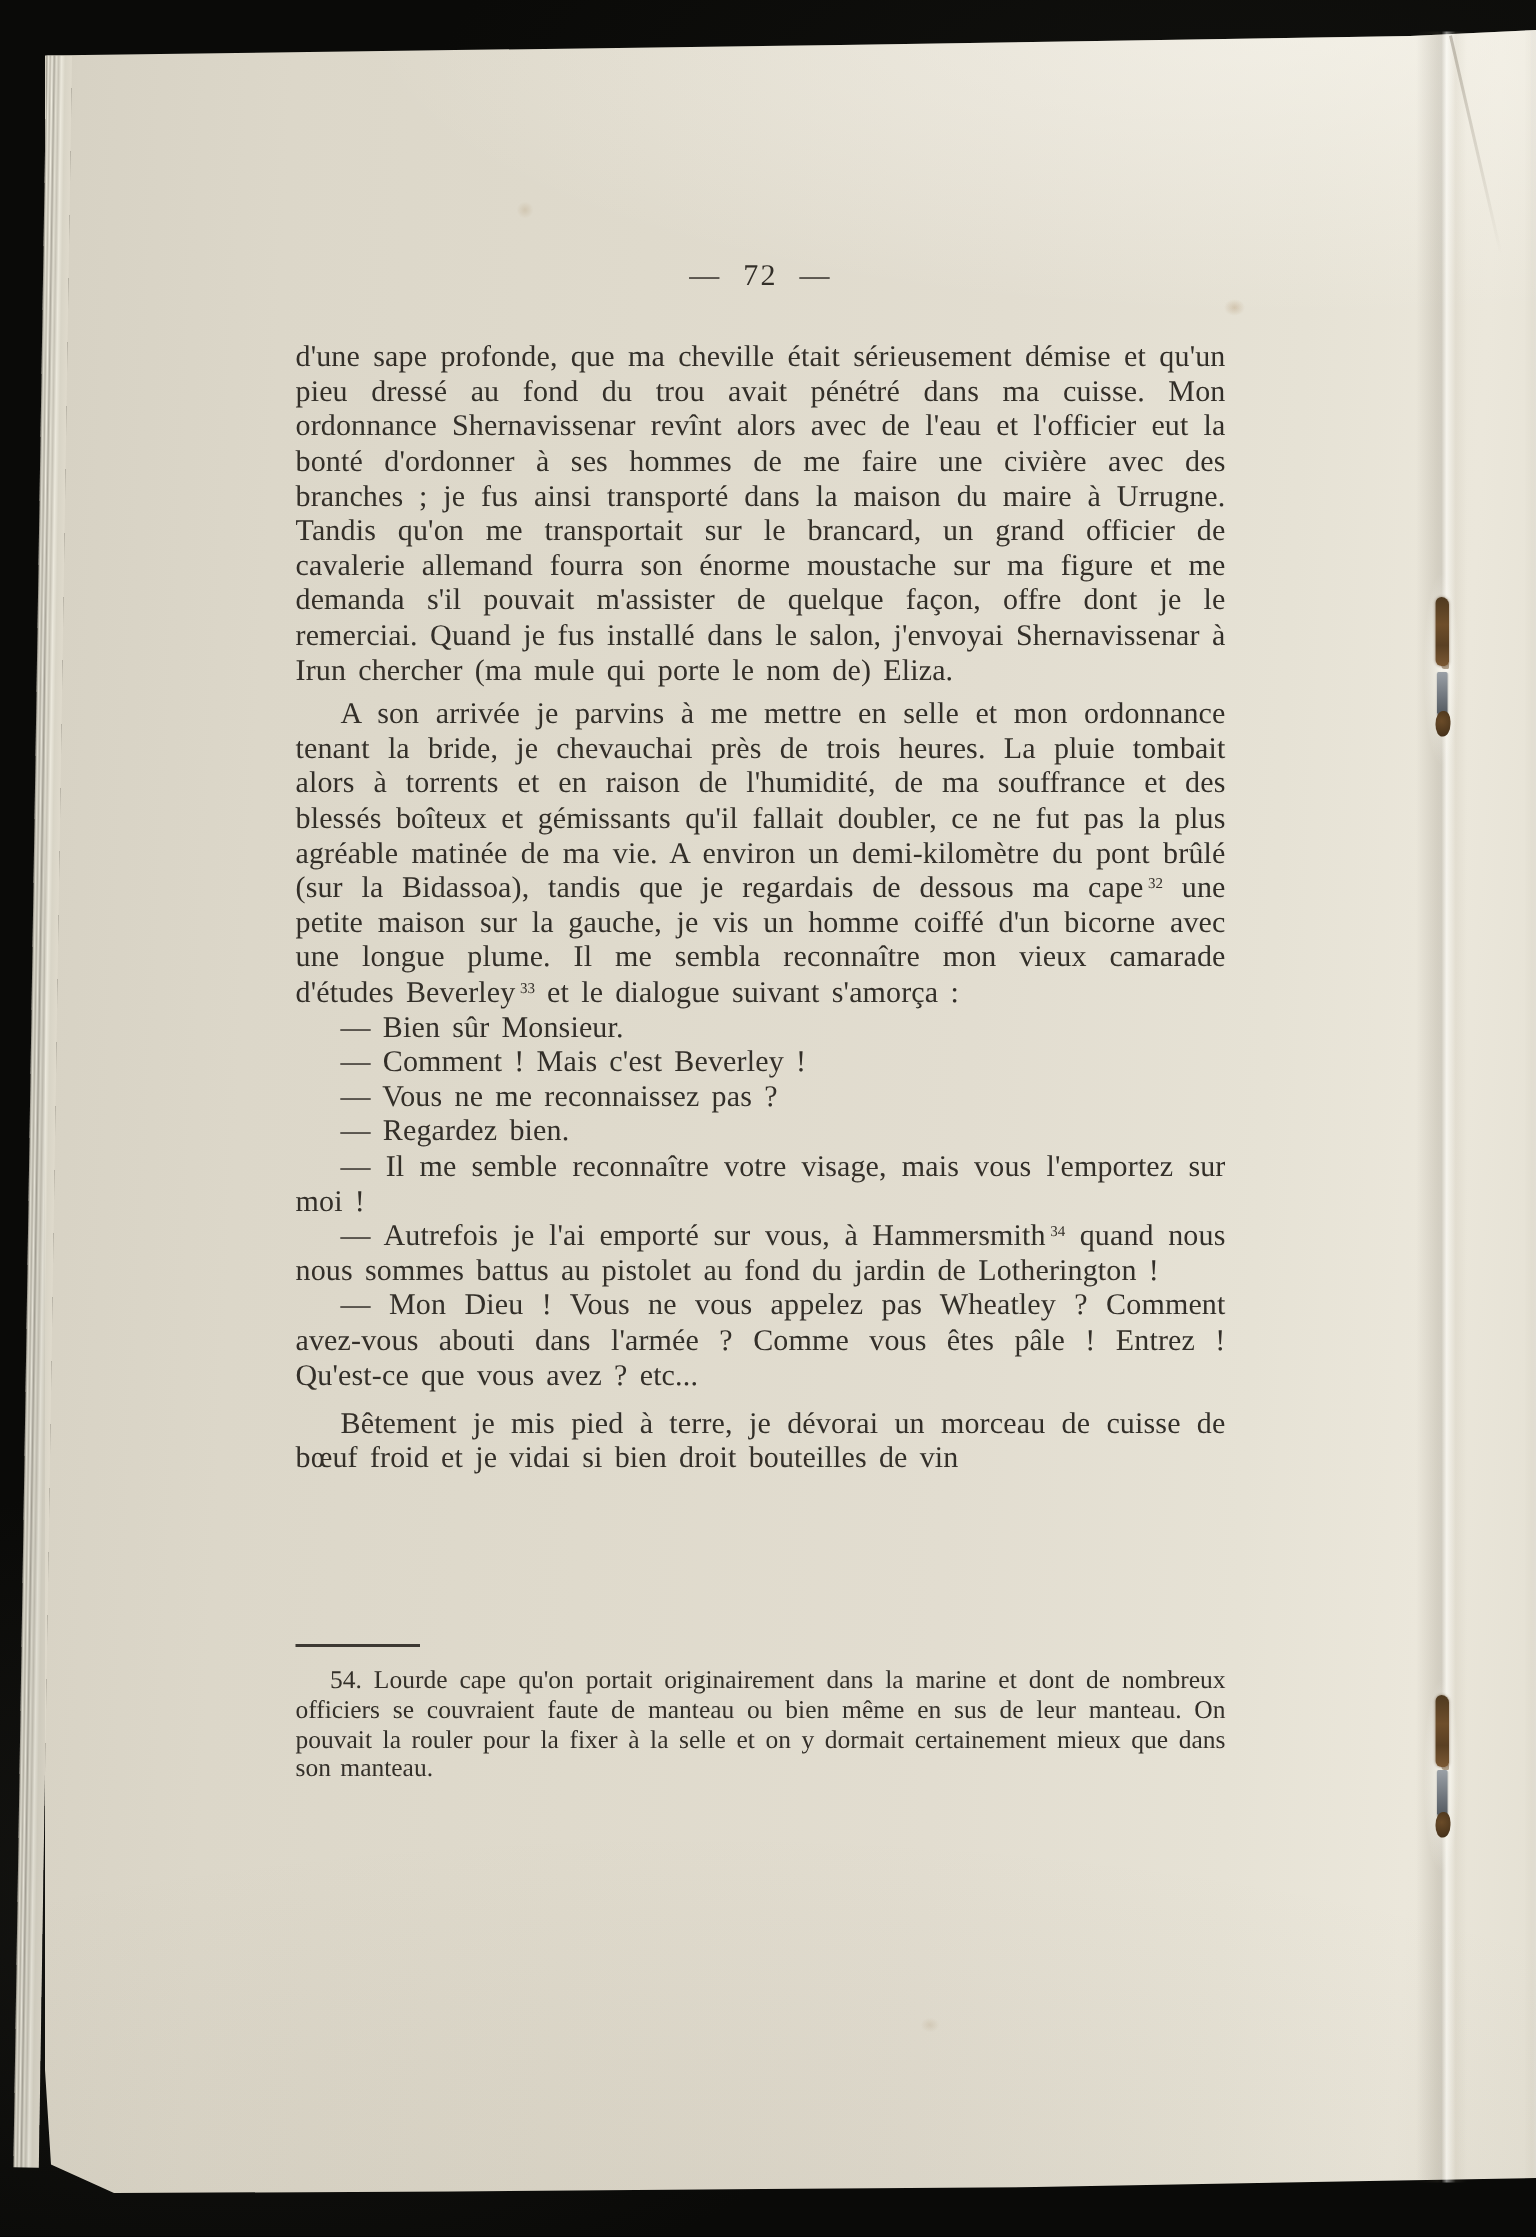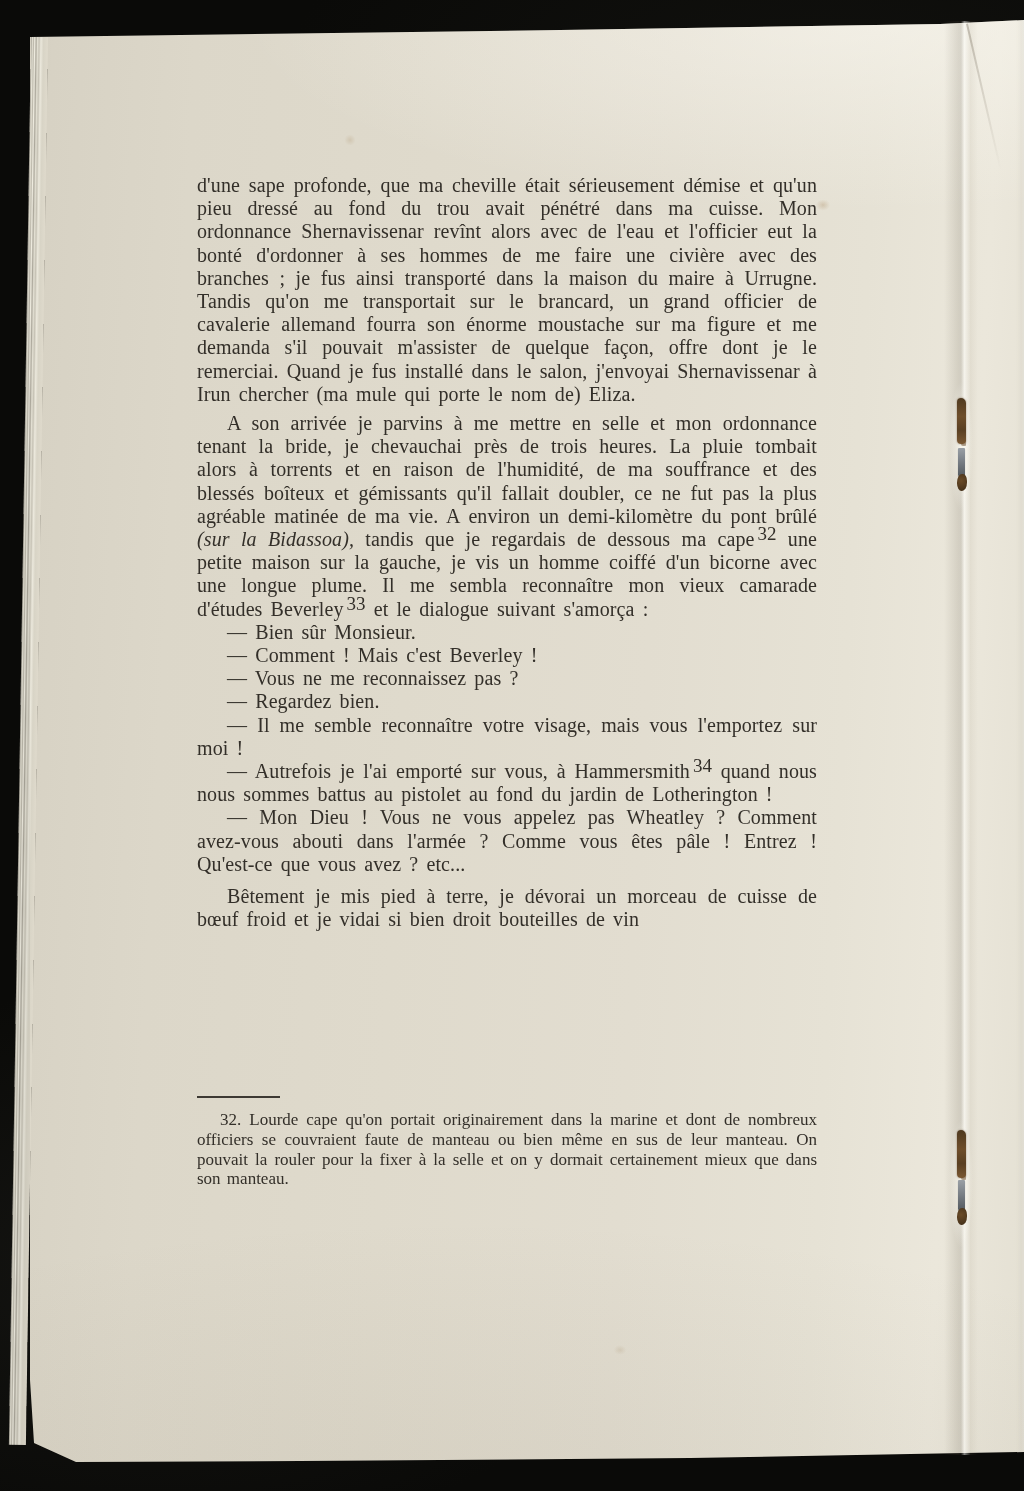"— 72 —" p.pagenum { html: none -> <p>— 72 —</p> }
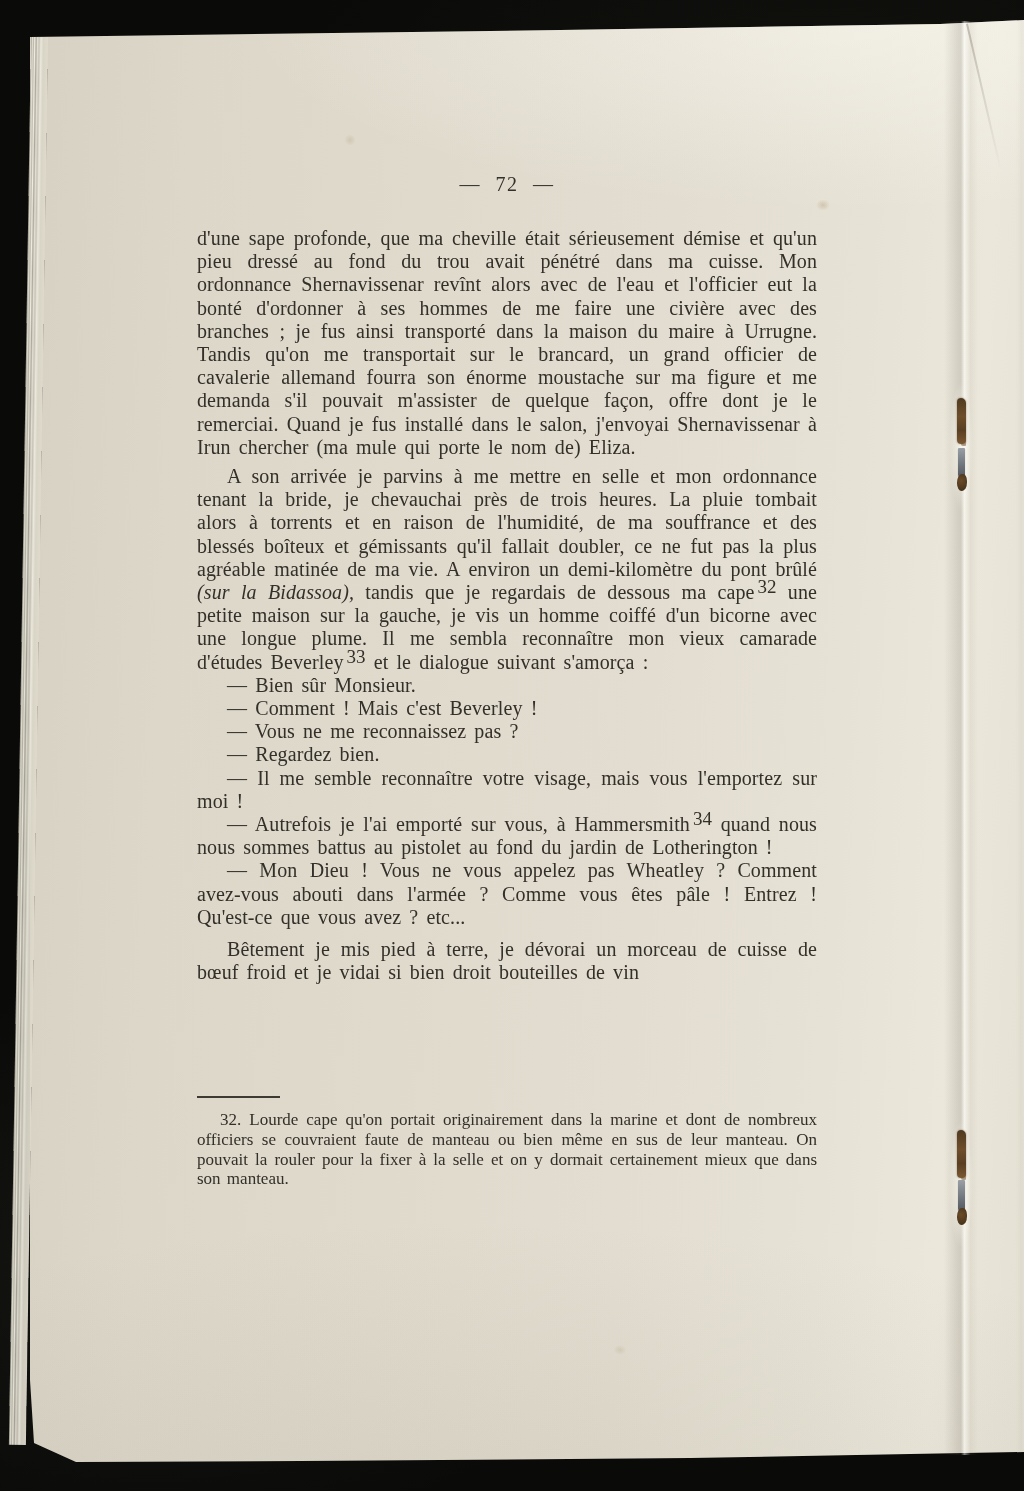"(sur la Bidassoa)," .it { font-style: italic -> none }
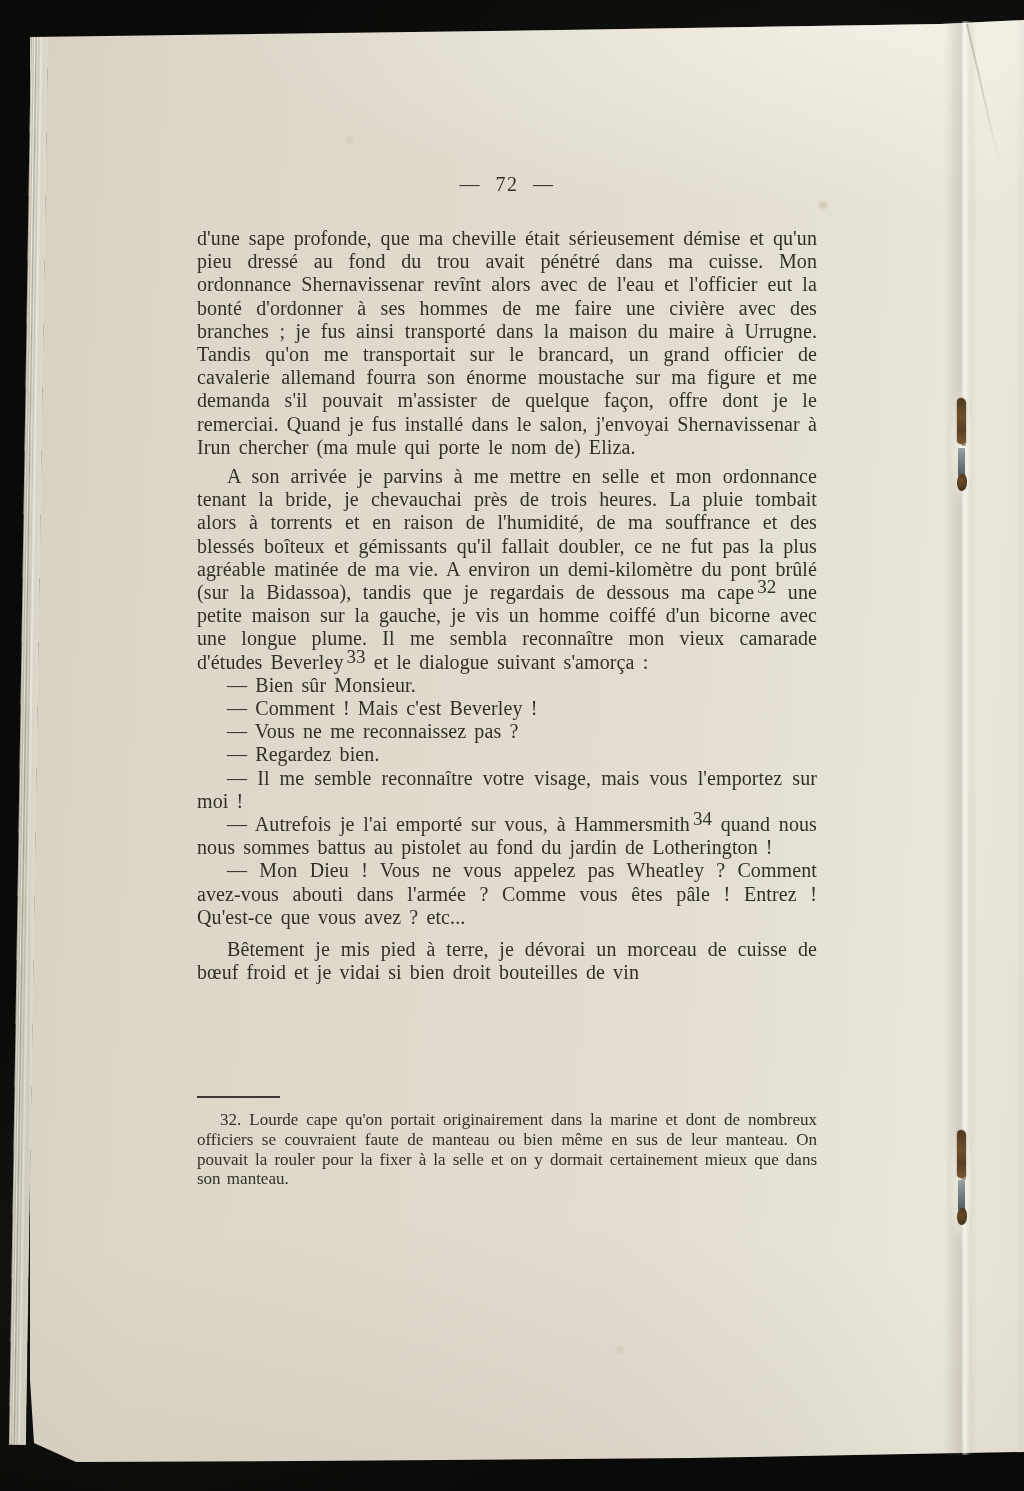"32" .sup { font-size: 19px -> 10px }
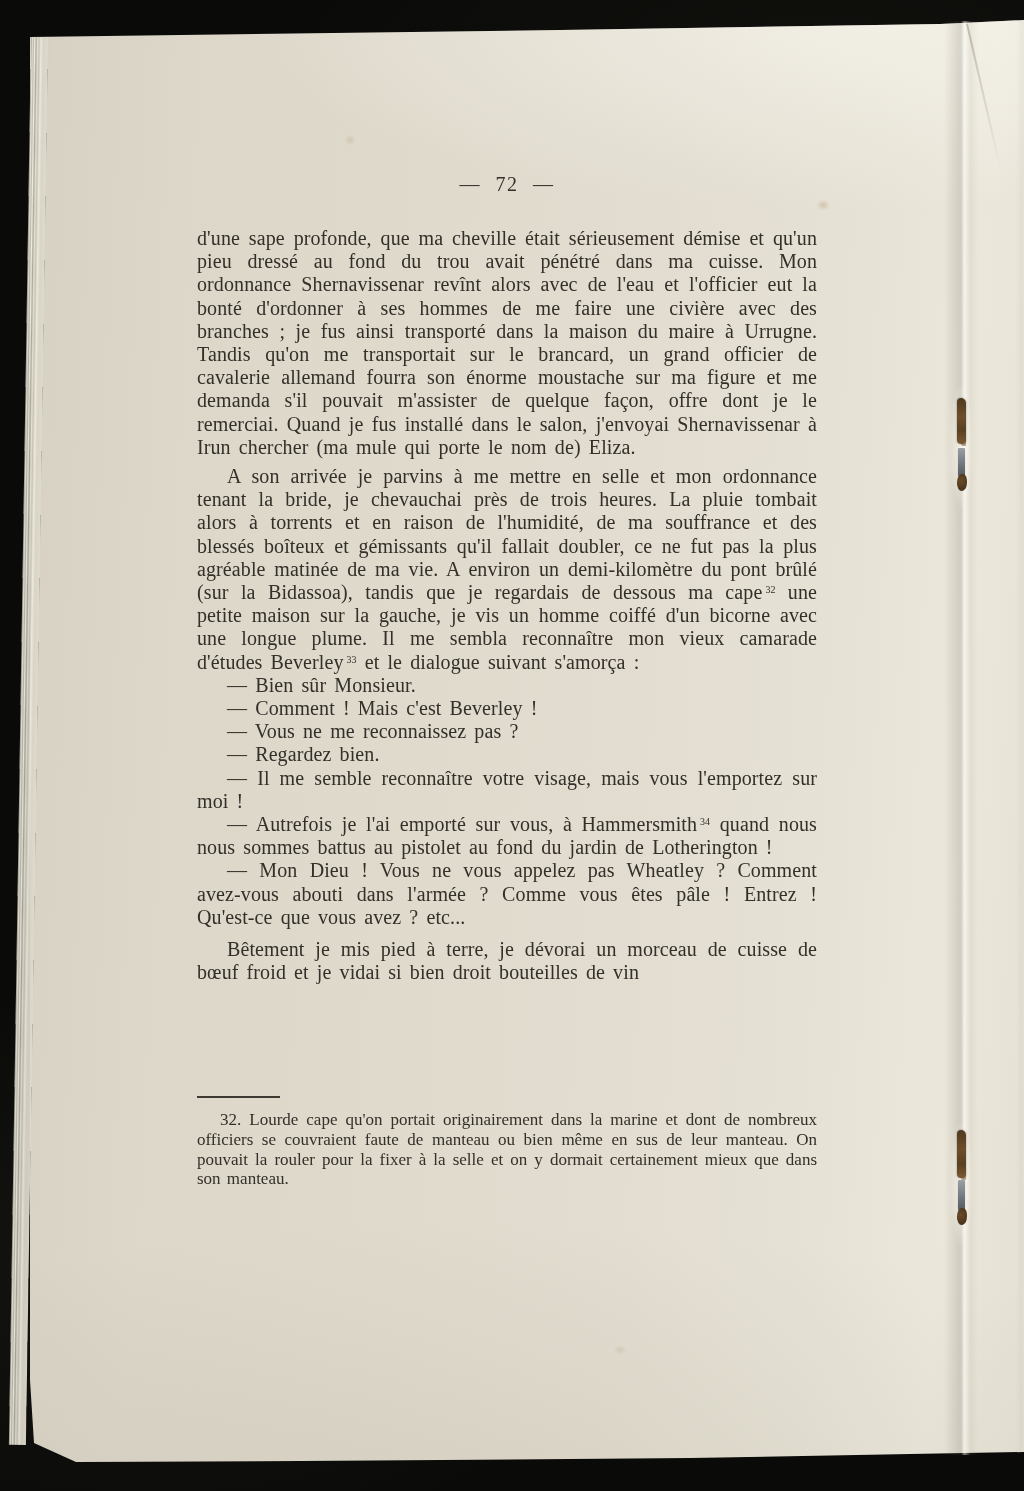"32. Lourde cape qu'on portait" span { text: 32 -> 54 }
